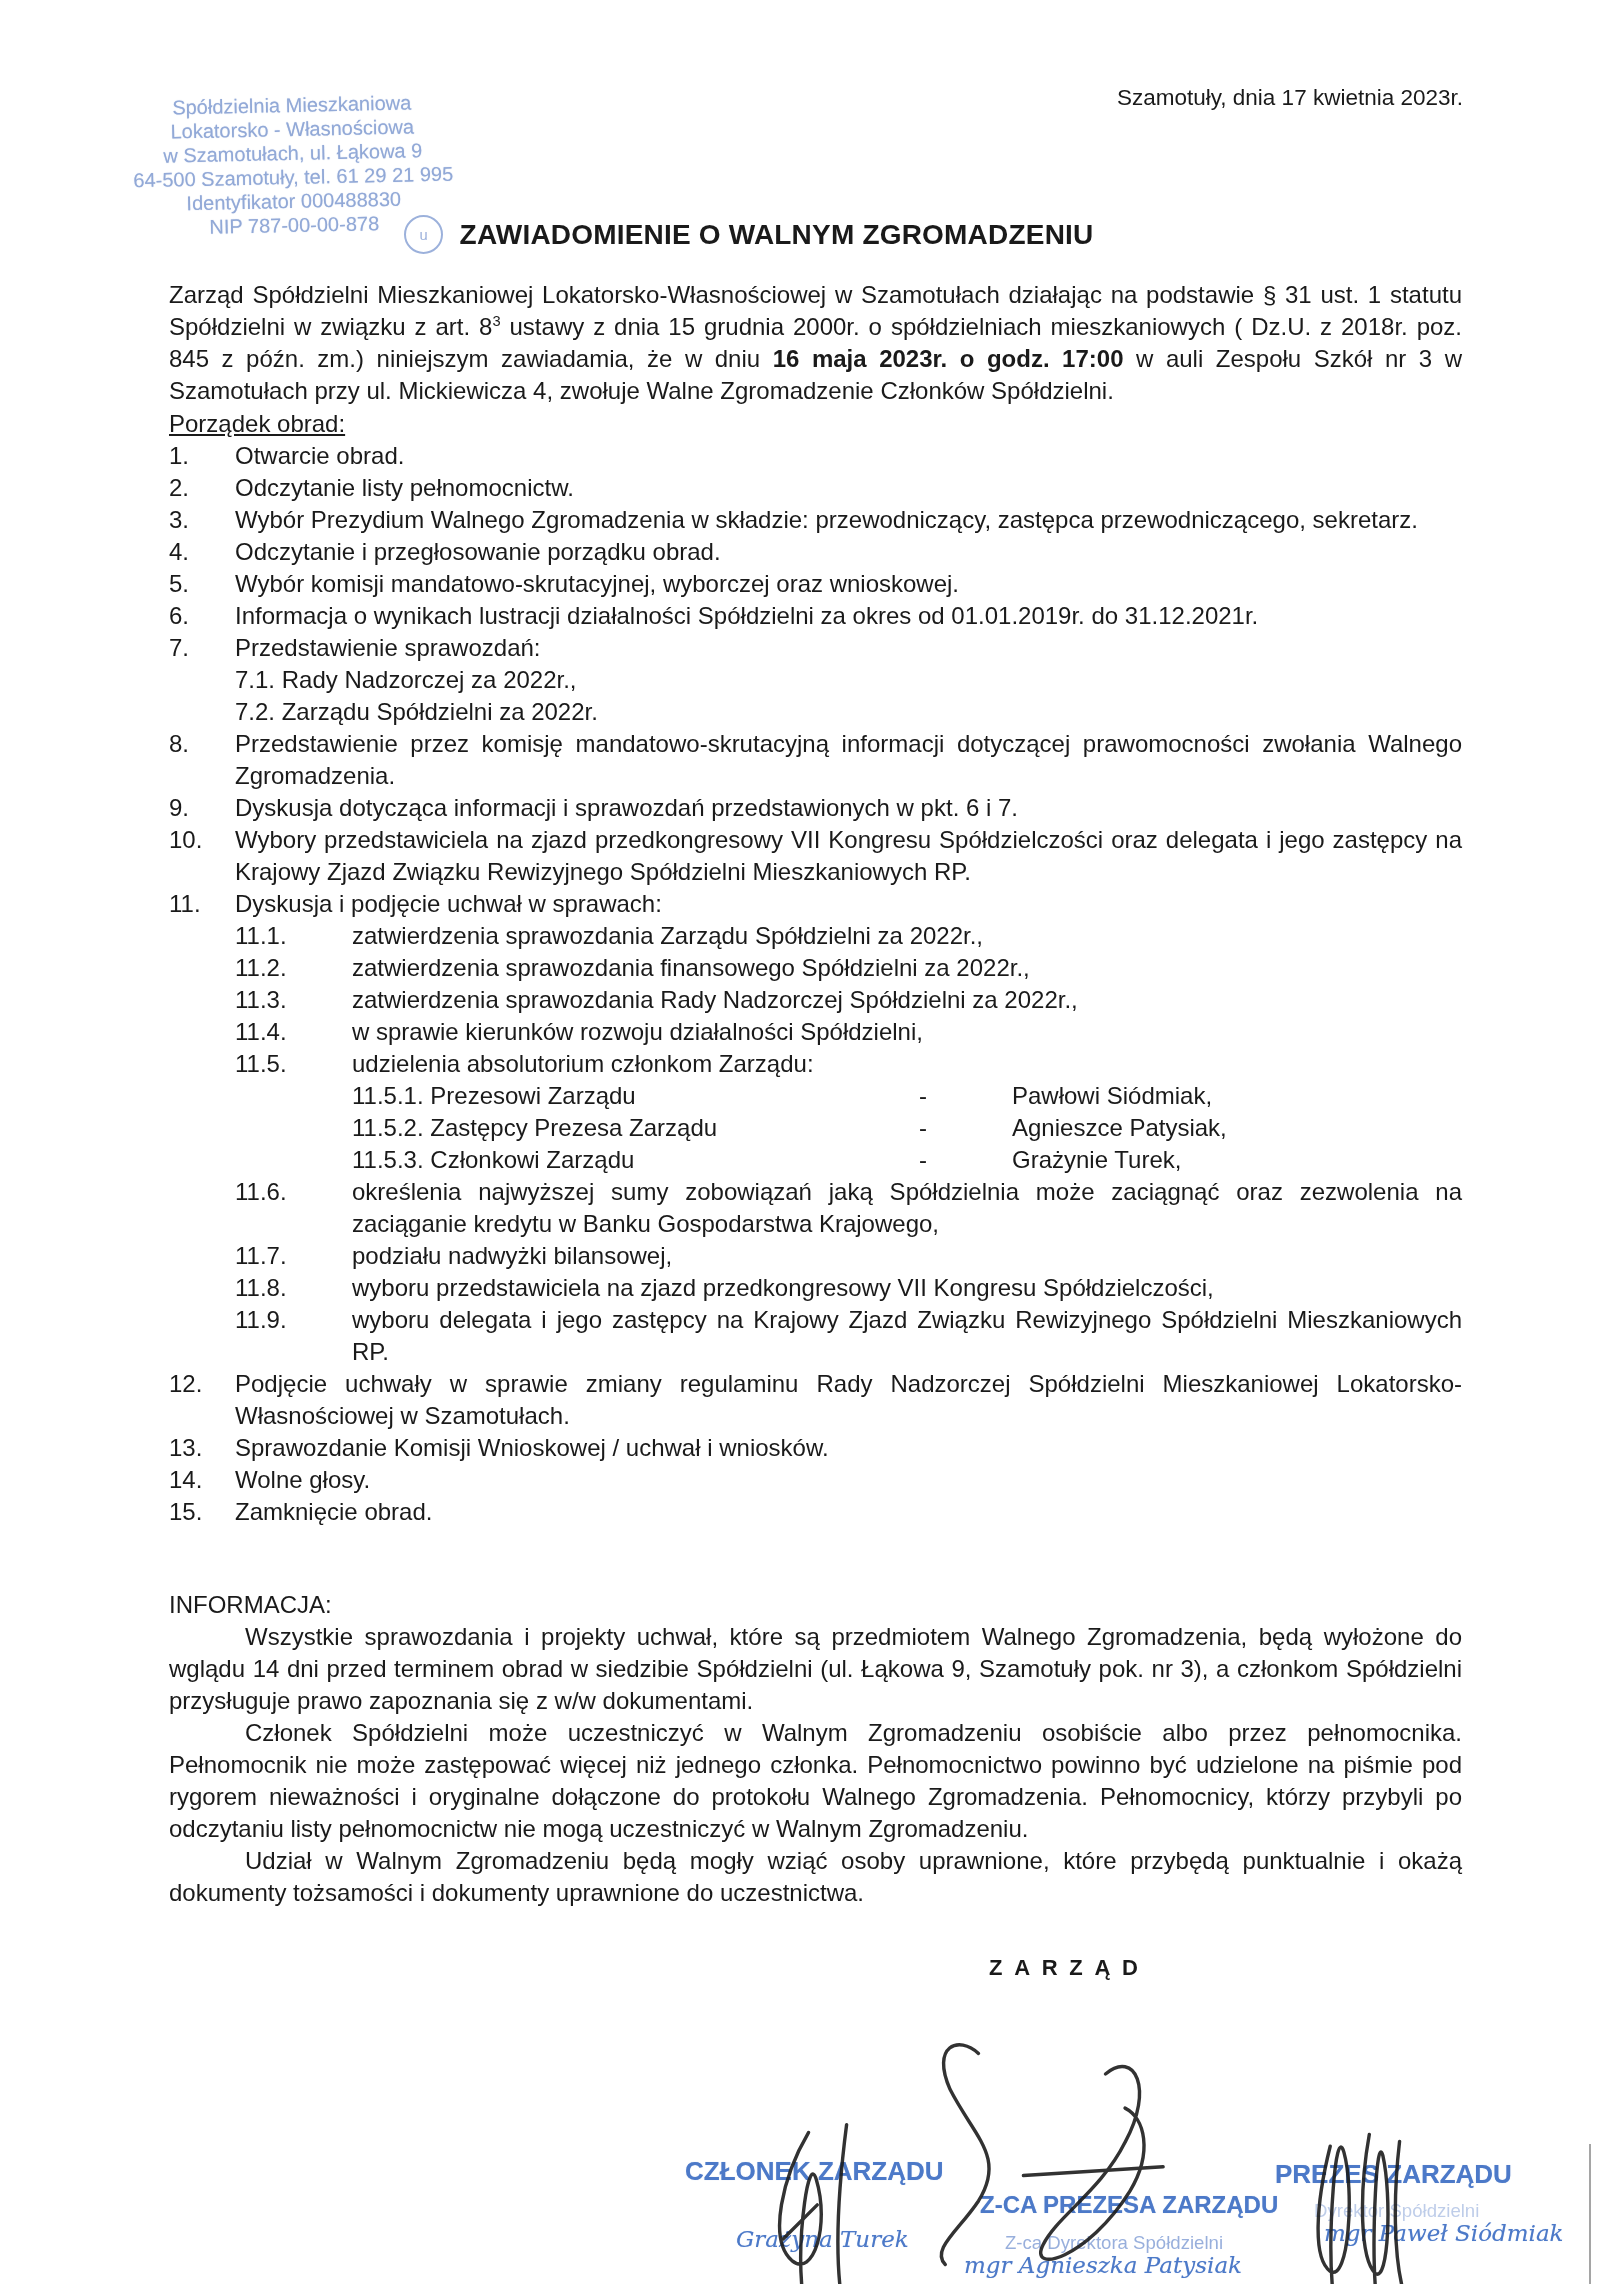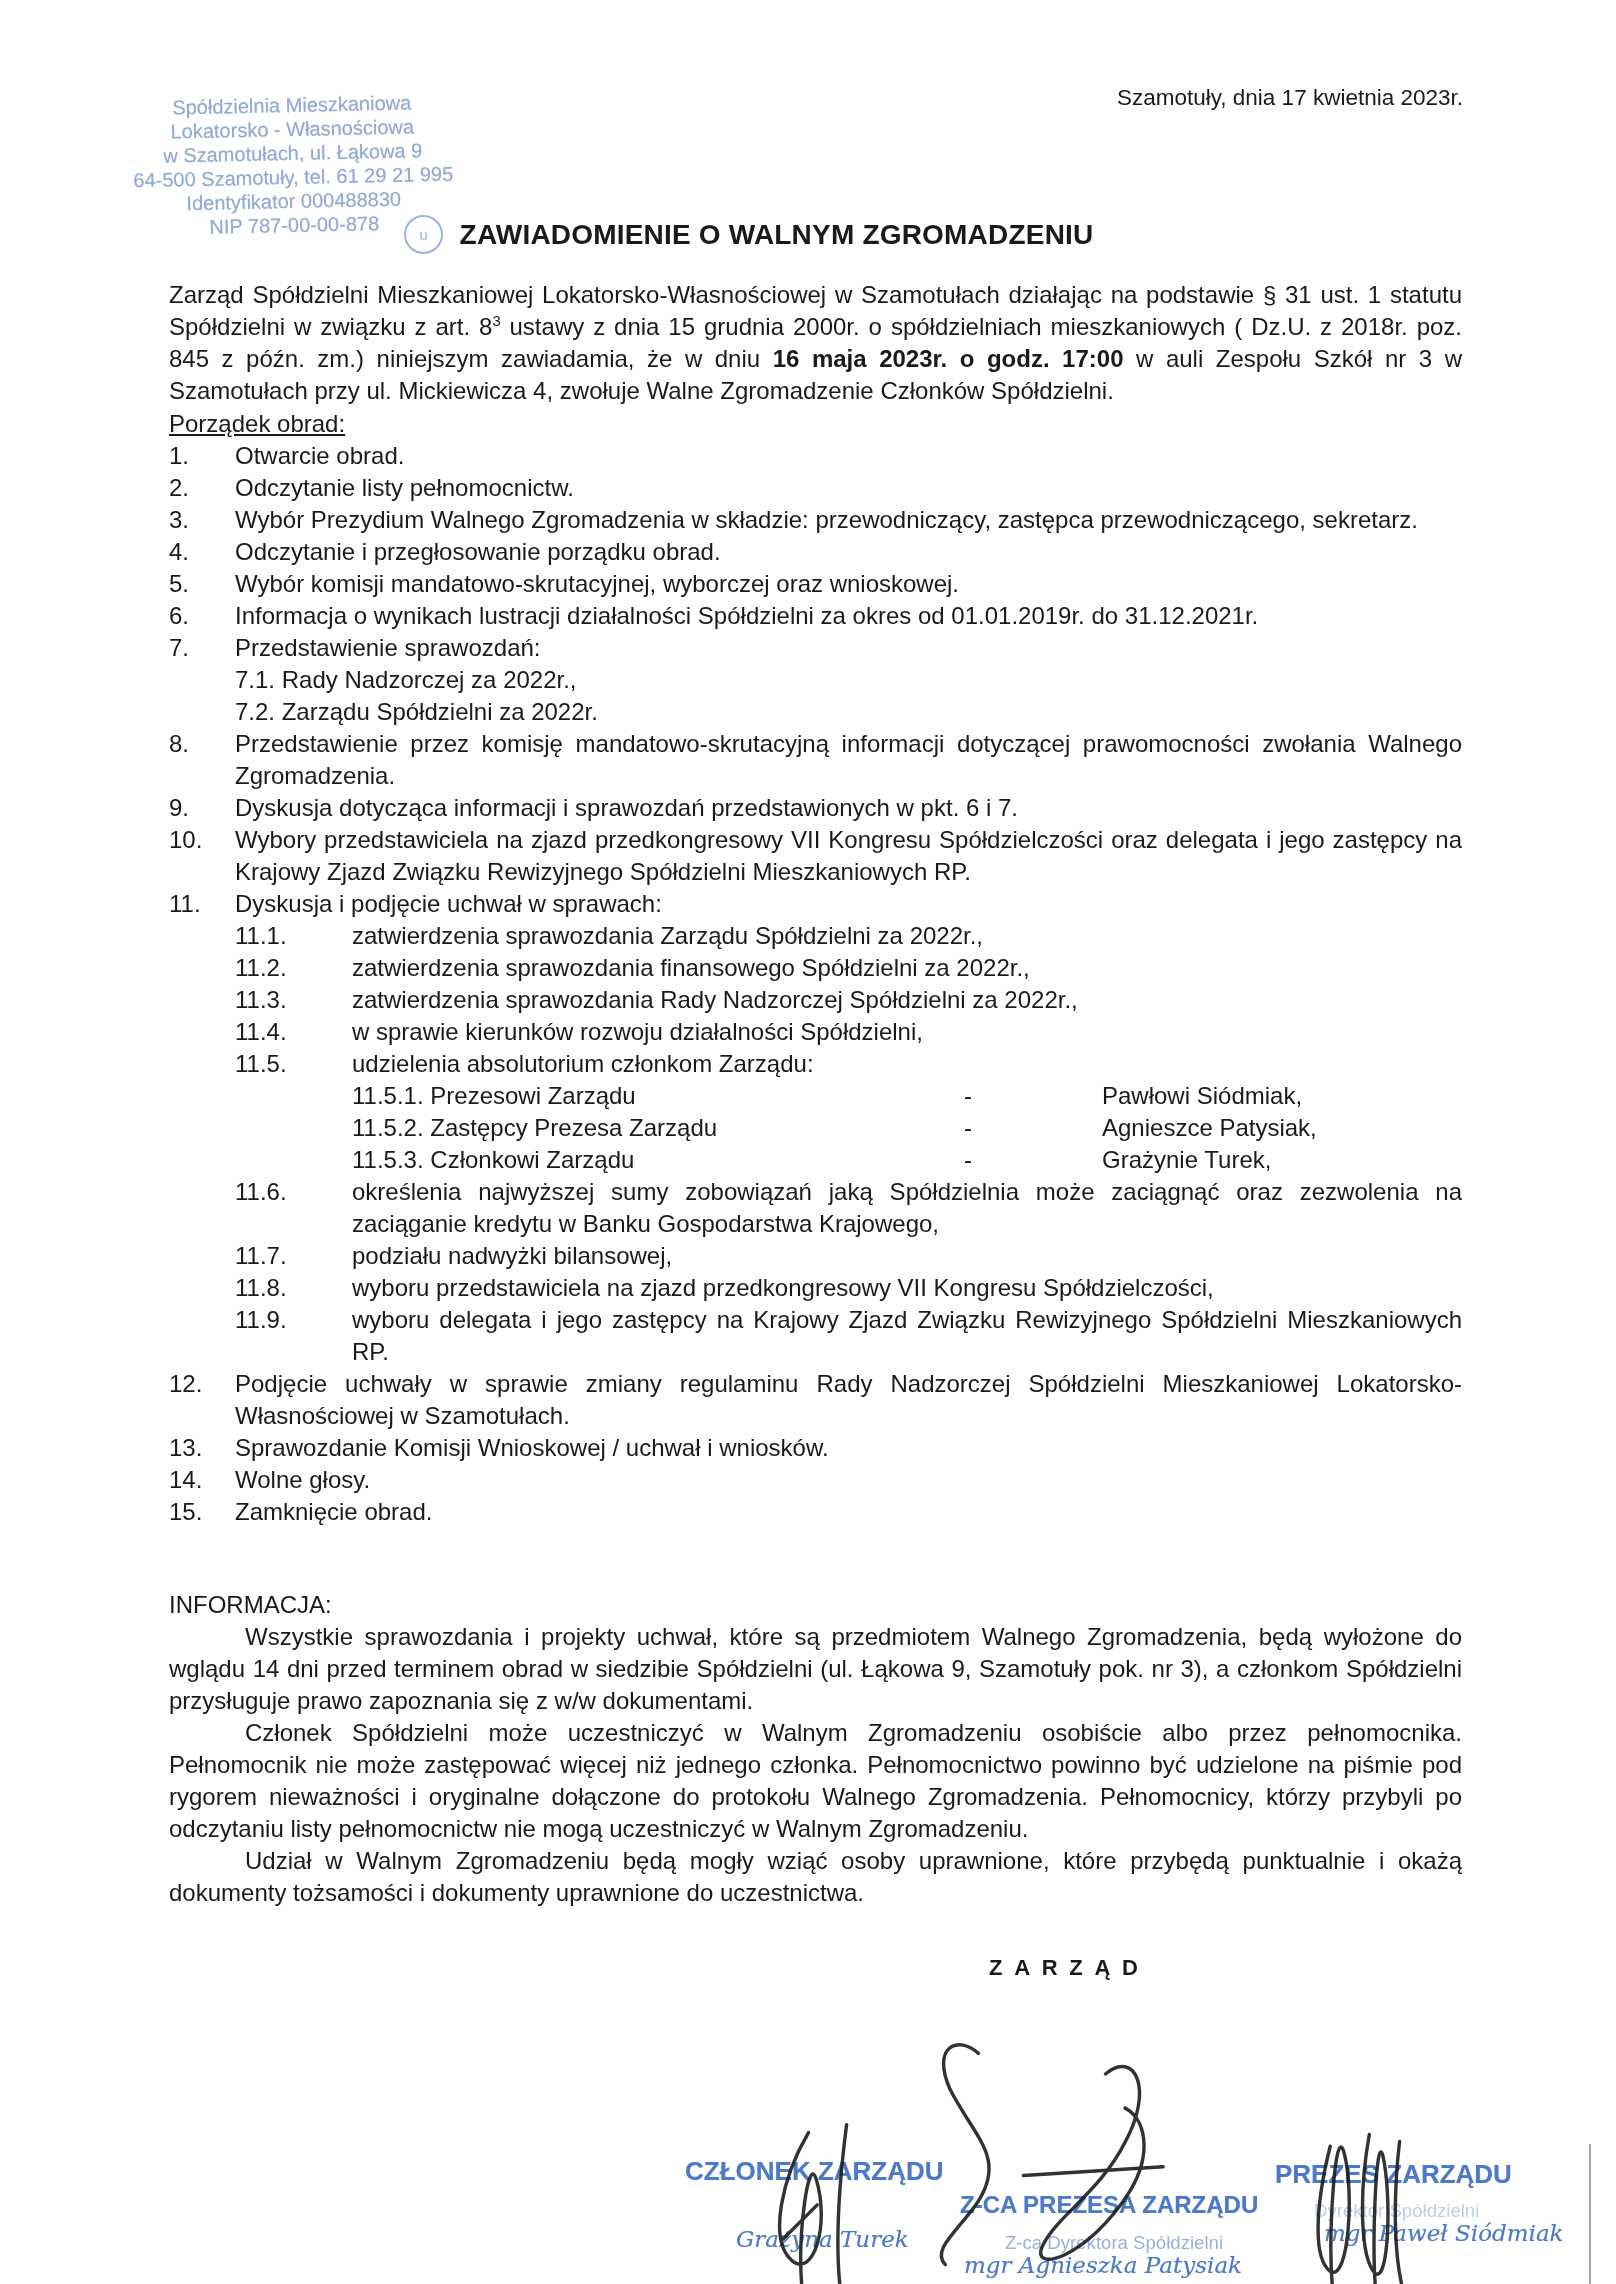"11.5.1. Prezesowi Zarządu" .sub2 { gap: 45px -> none }
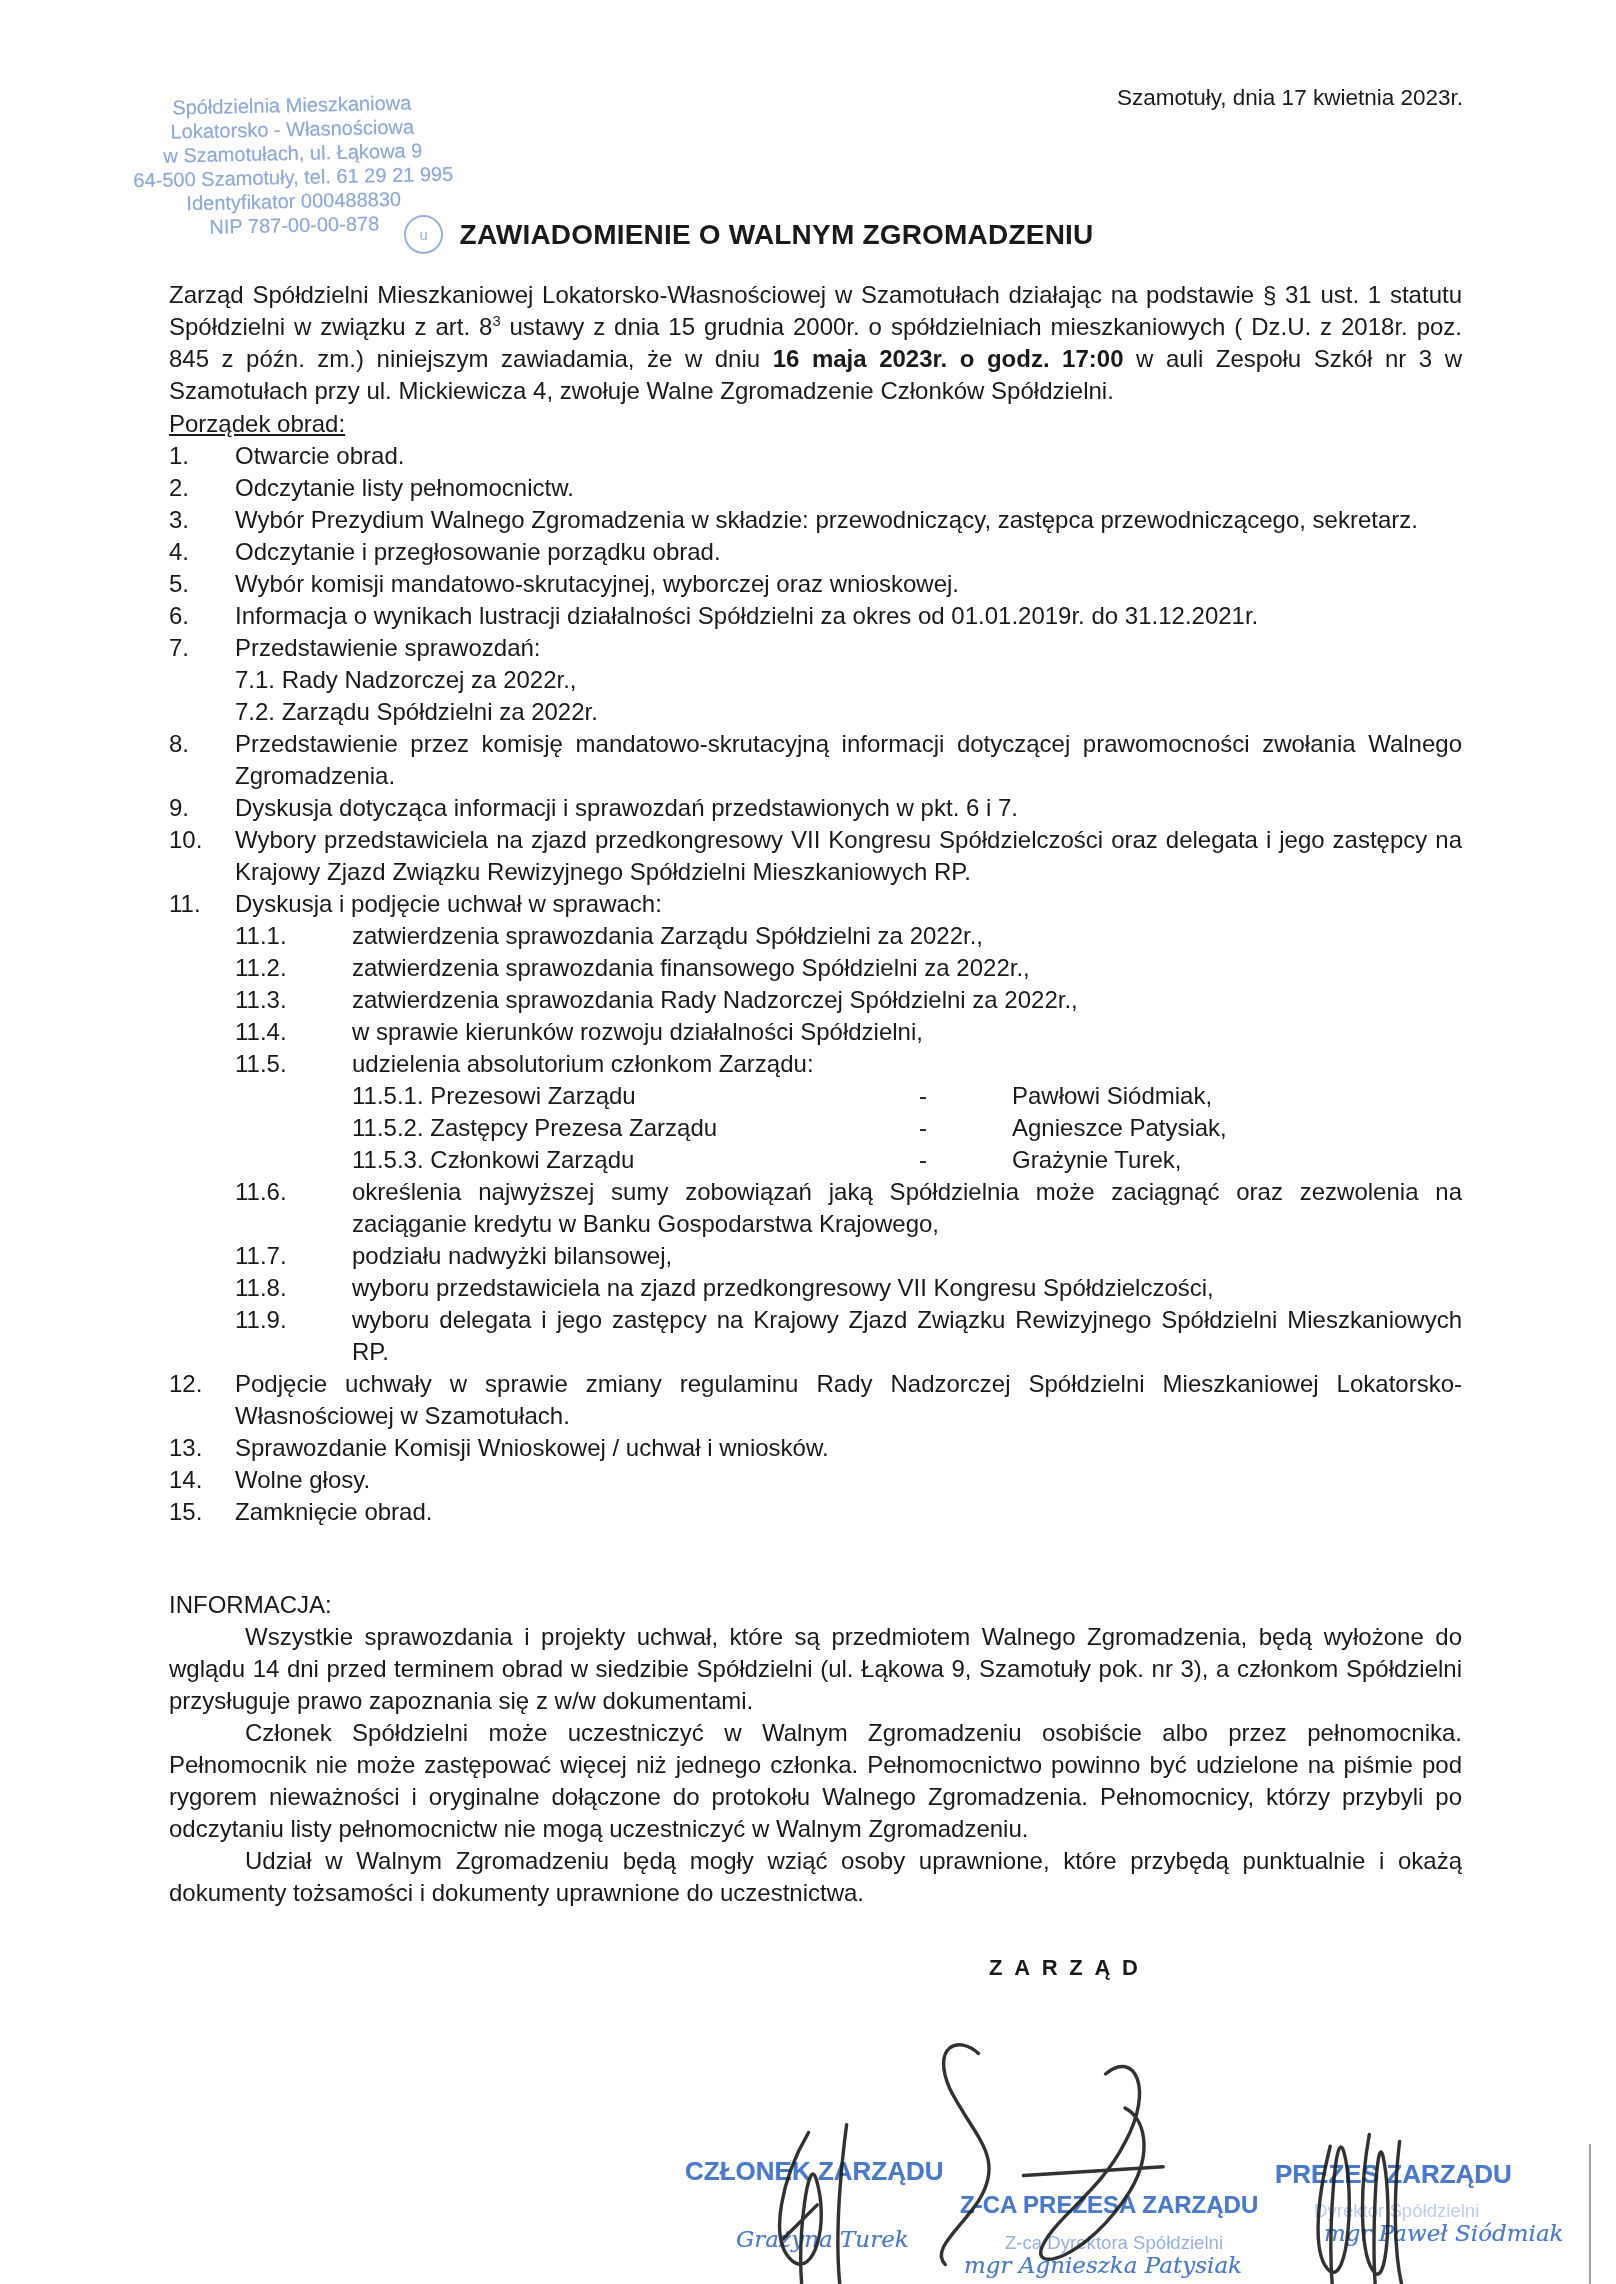"Z-CA PREZESA ZARZĄDU" .role-vice { left: 960px -> 980px }
